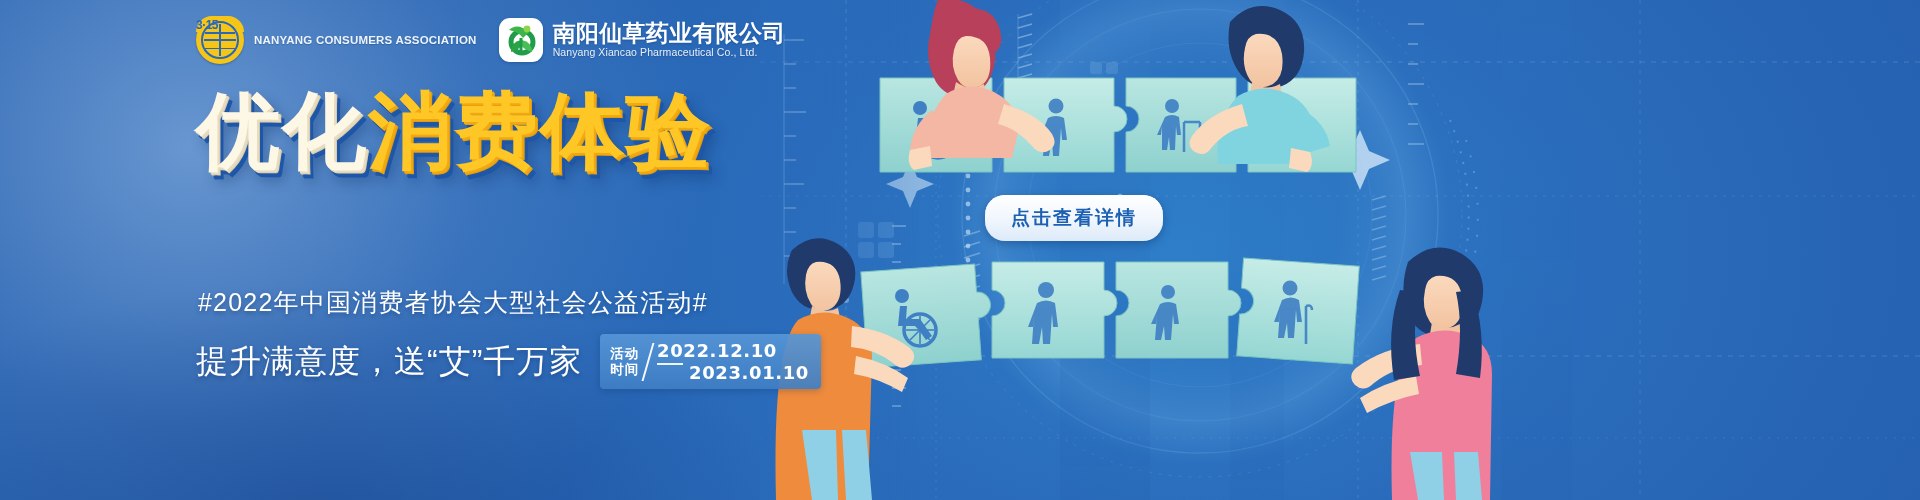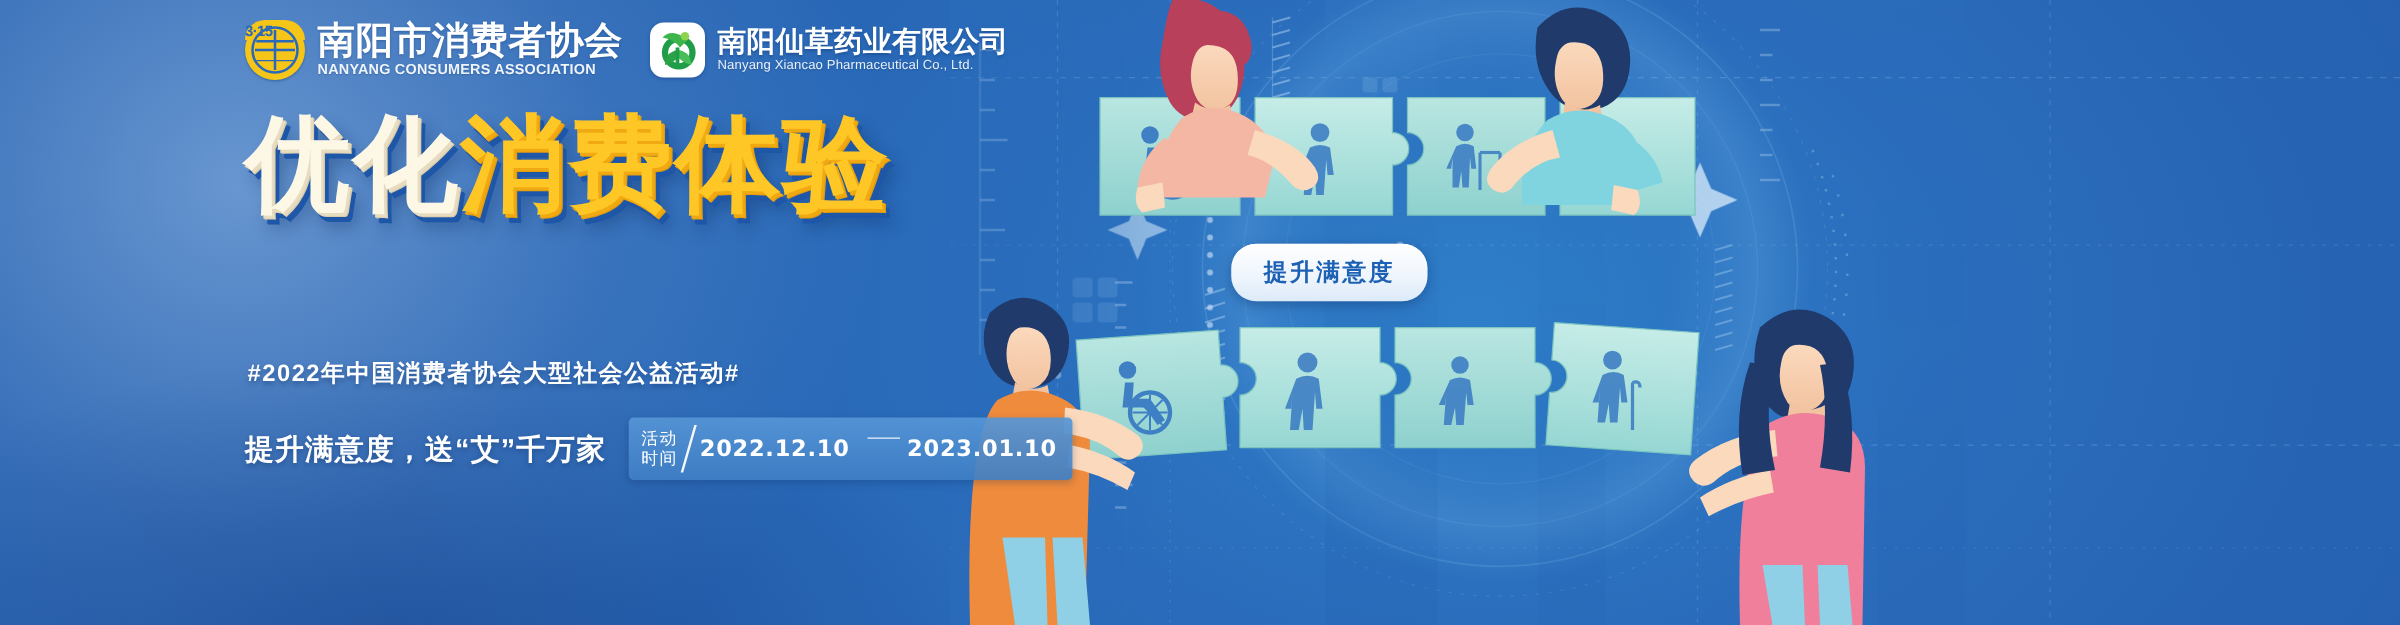"南阳市消费者协会" div.cn { html: <div>南阳市消费者协会</div> -> none }
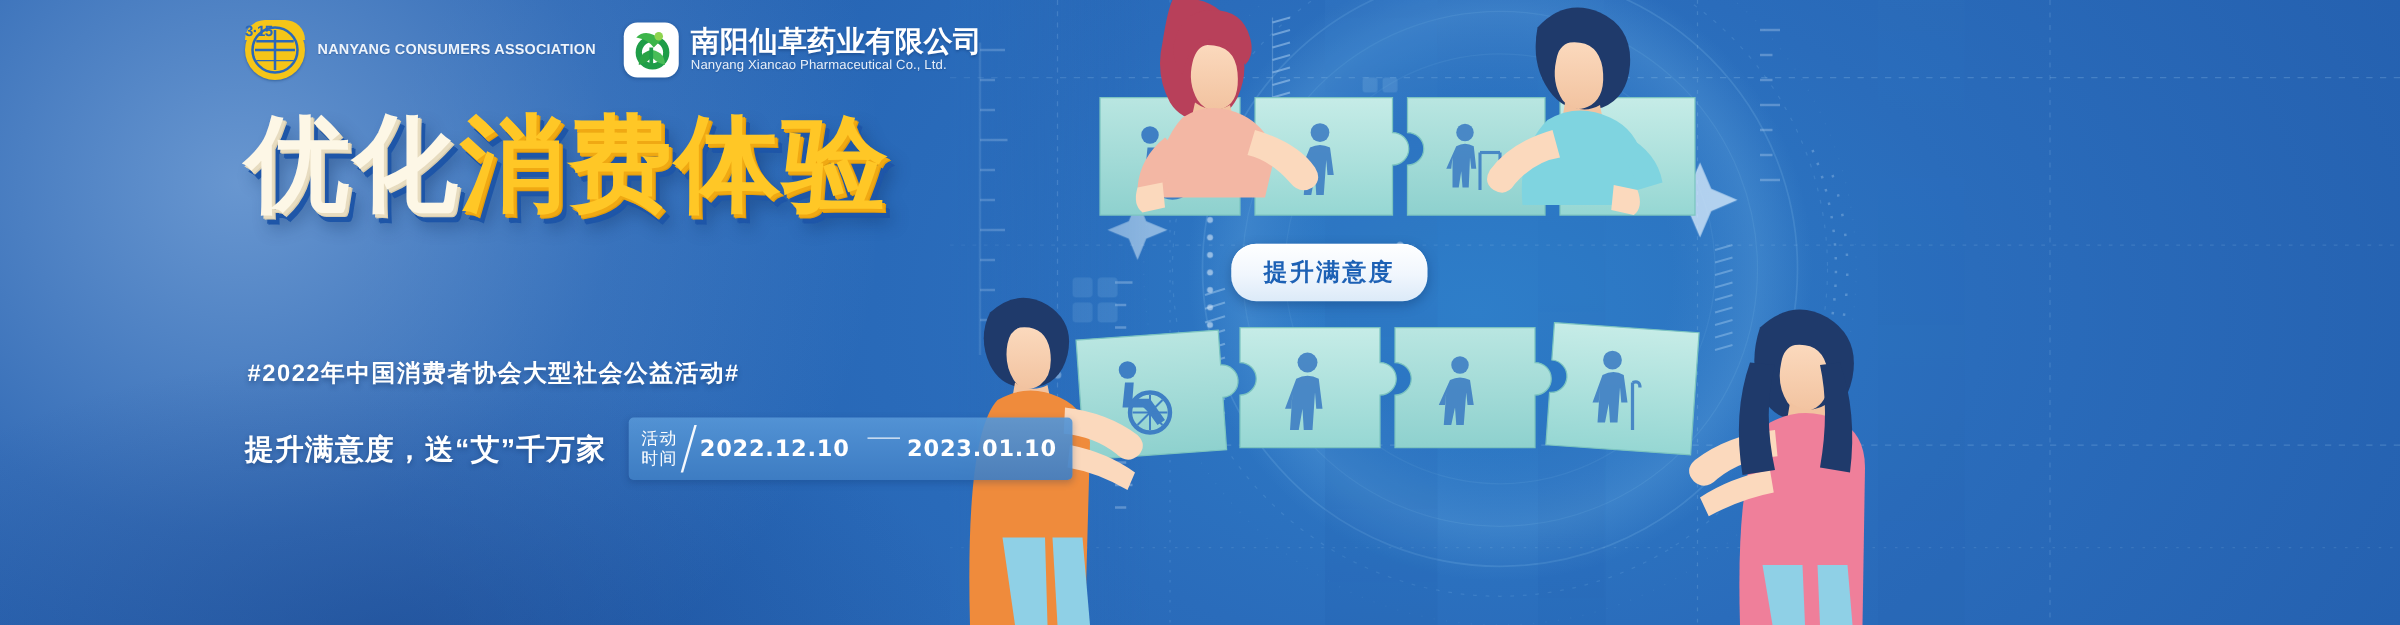"提升满意度" div.cta { text: 提升满意度 -> 点击查看详情 }
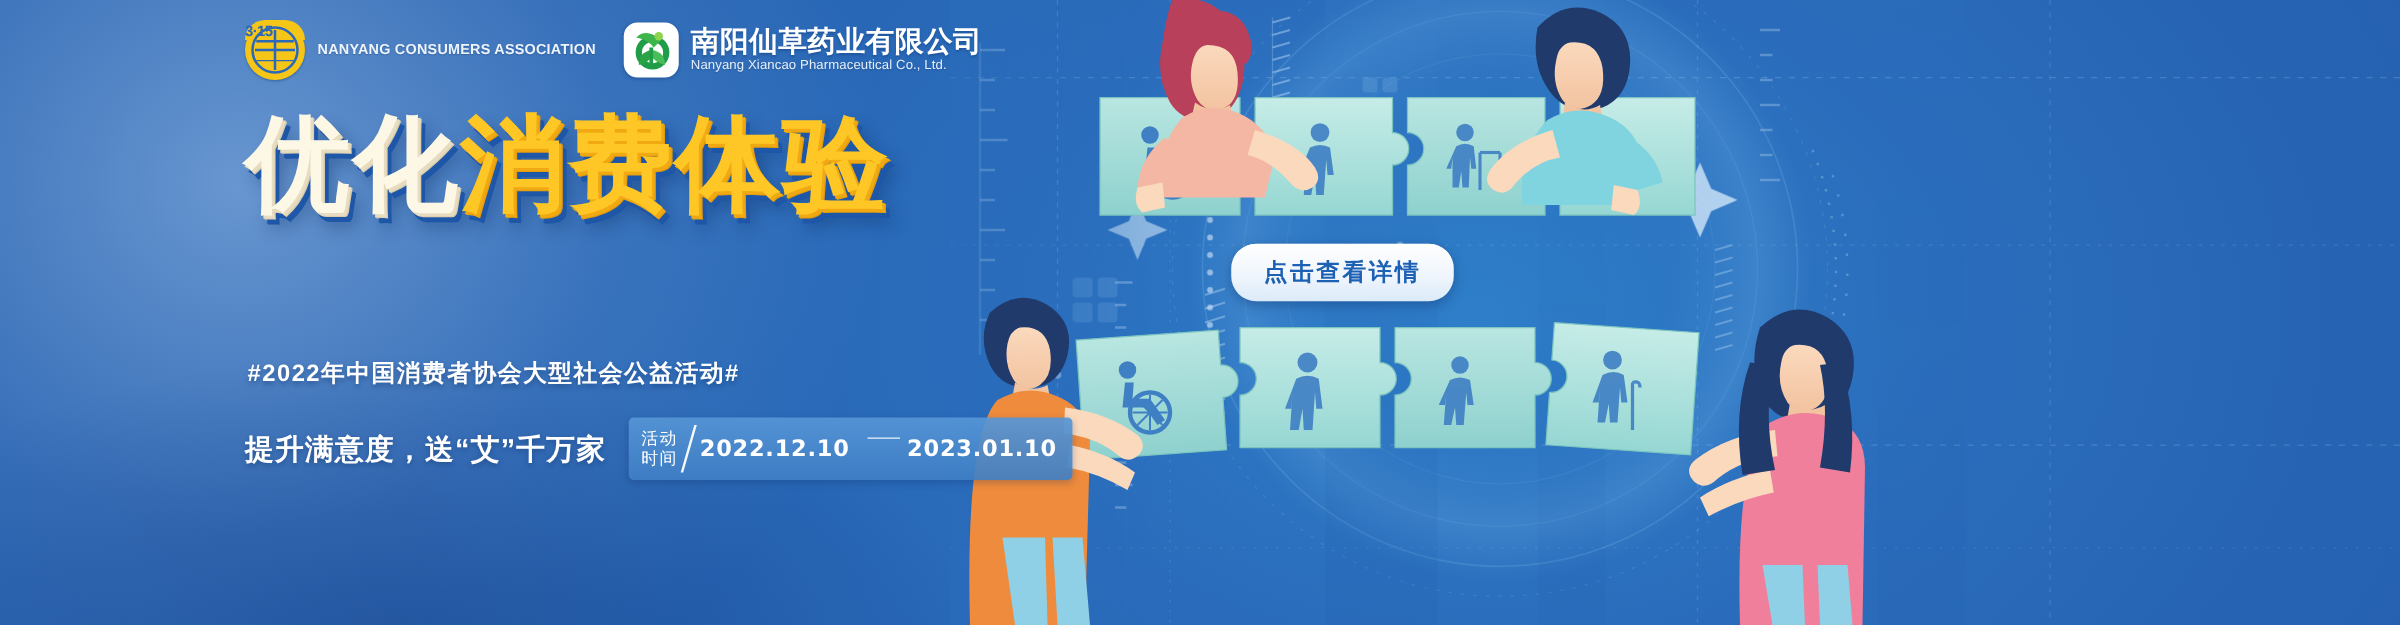"#2022年中国消费者协会大型社会公益活动#" .hashline { font-size: 19px -> 25px; font-weight: 700 -> 400 }
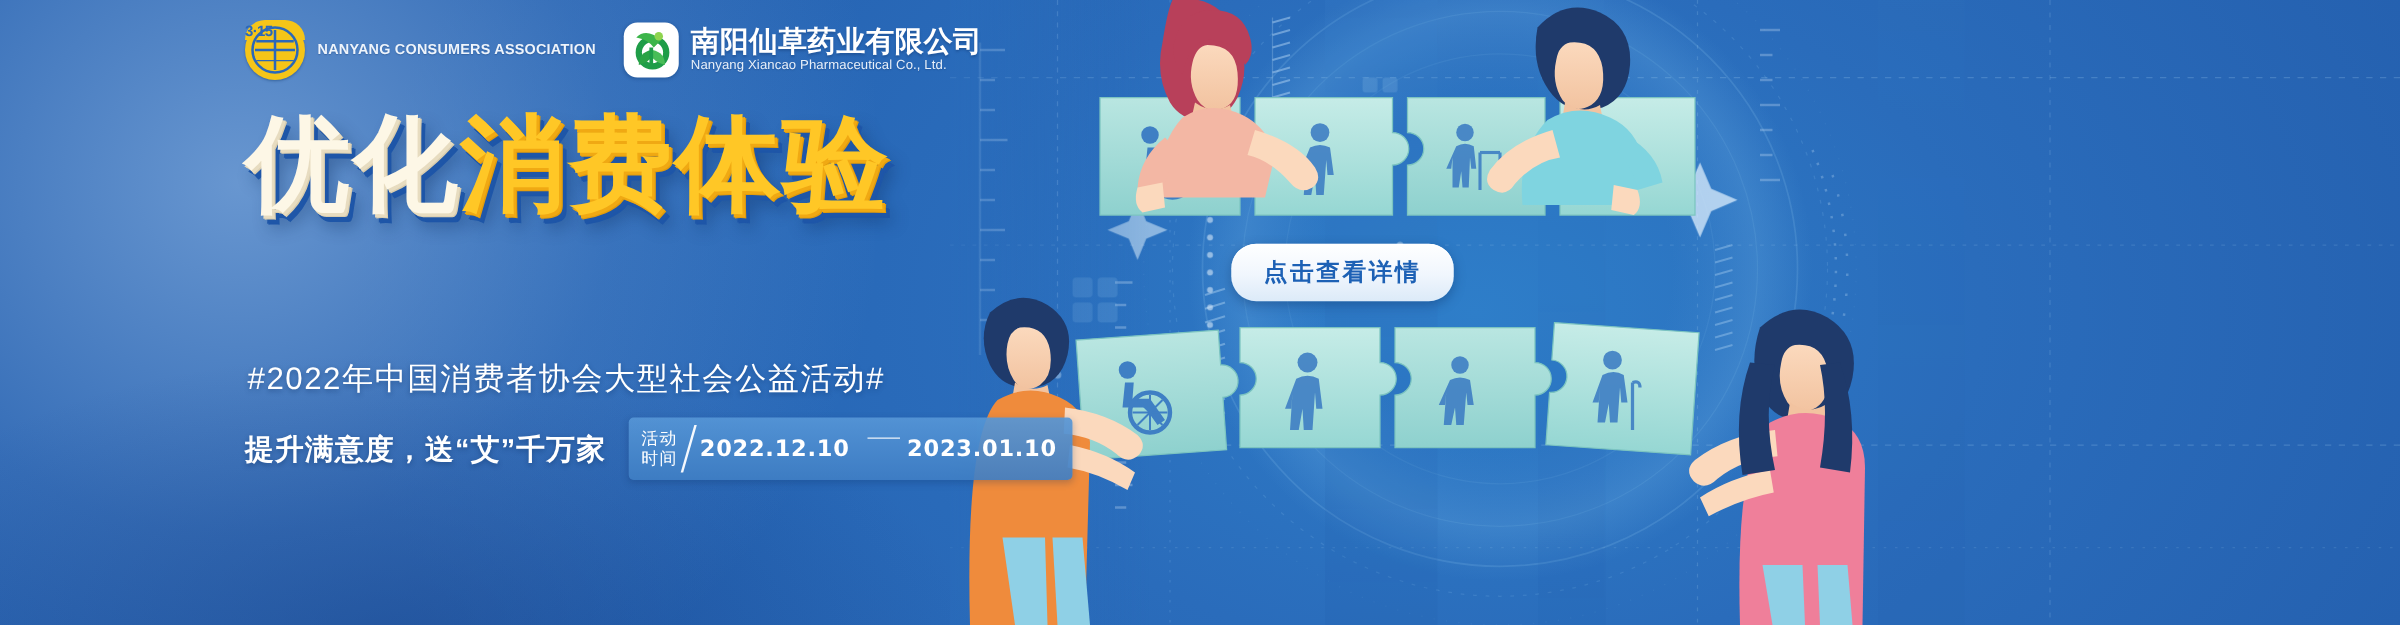"提升满意度，送“艾”千万家" .slogan { font-size: 23px -> 32px; font-weight: 700 -> 400 }
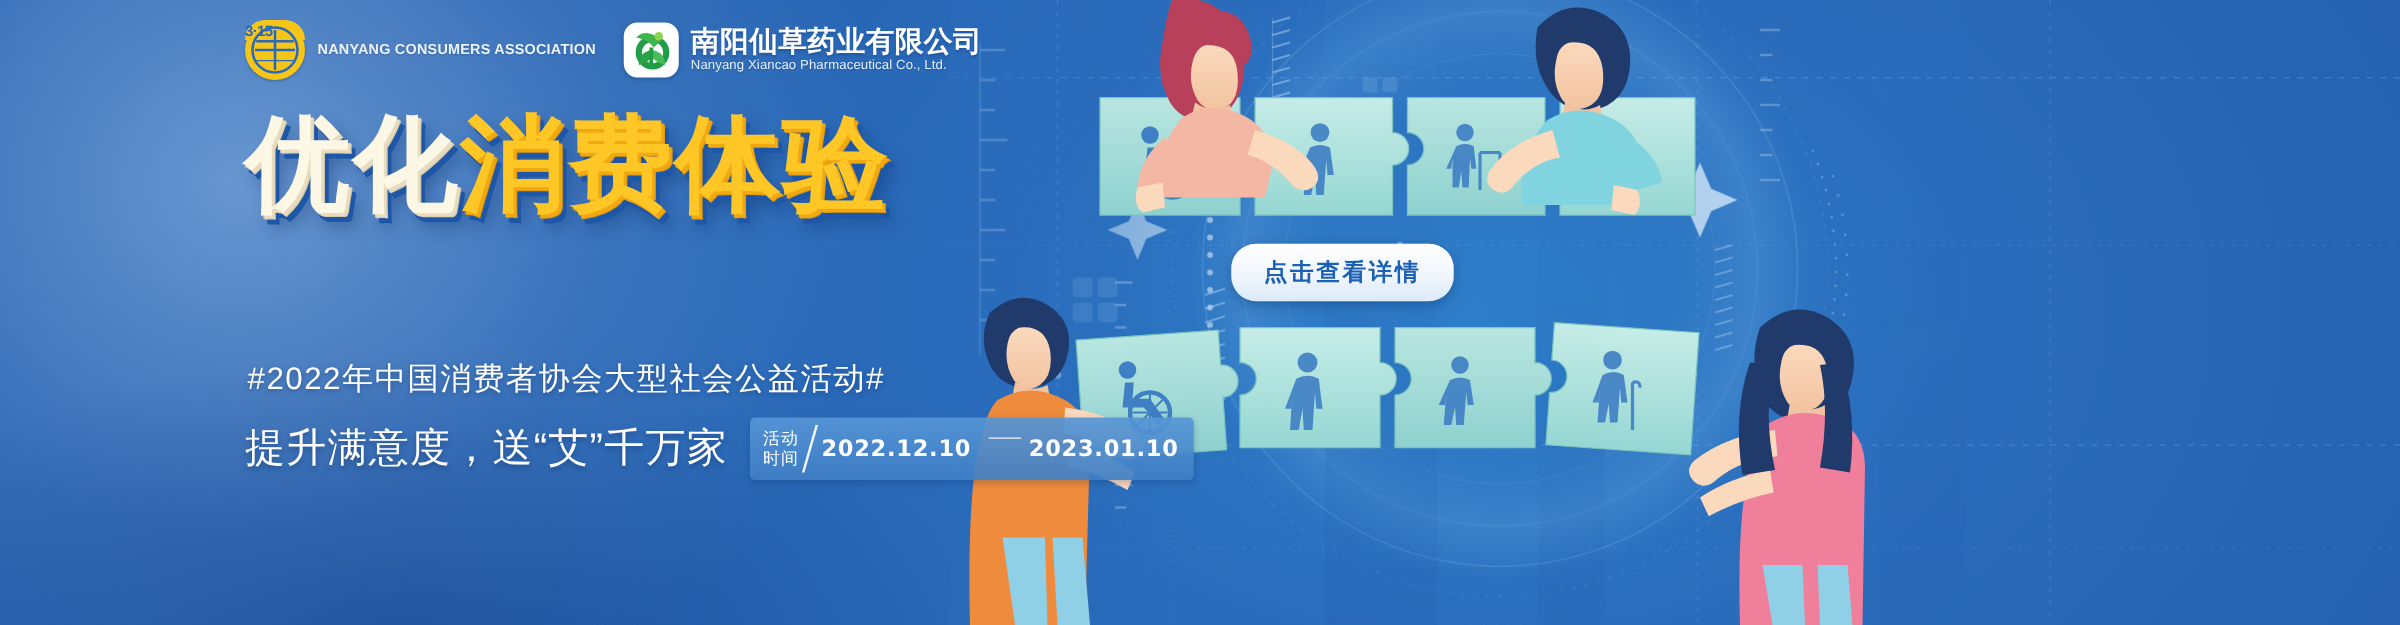"活动" .date-label { font-weight: 400 -> 700 }
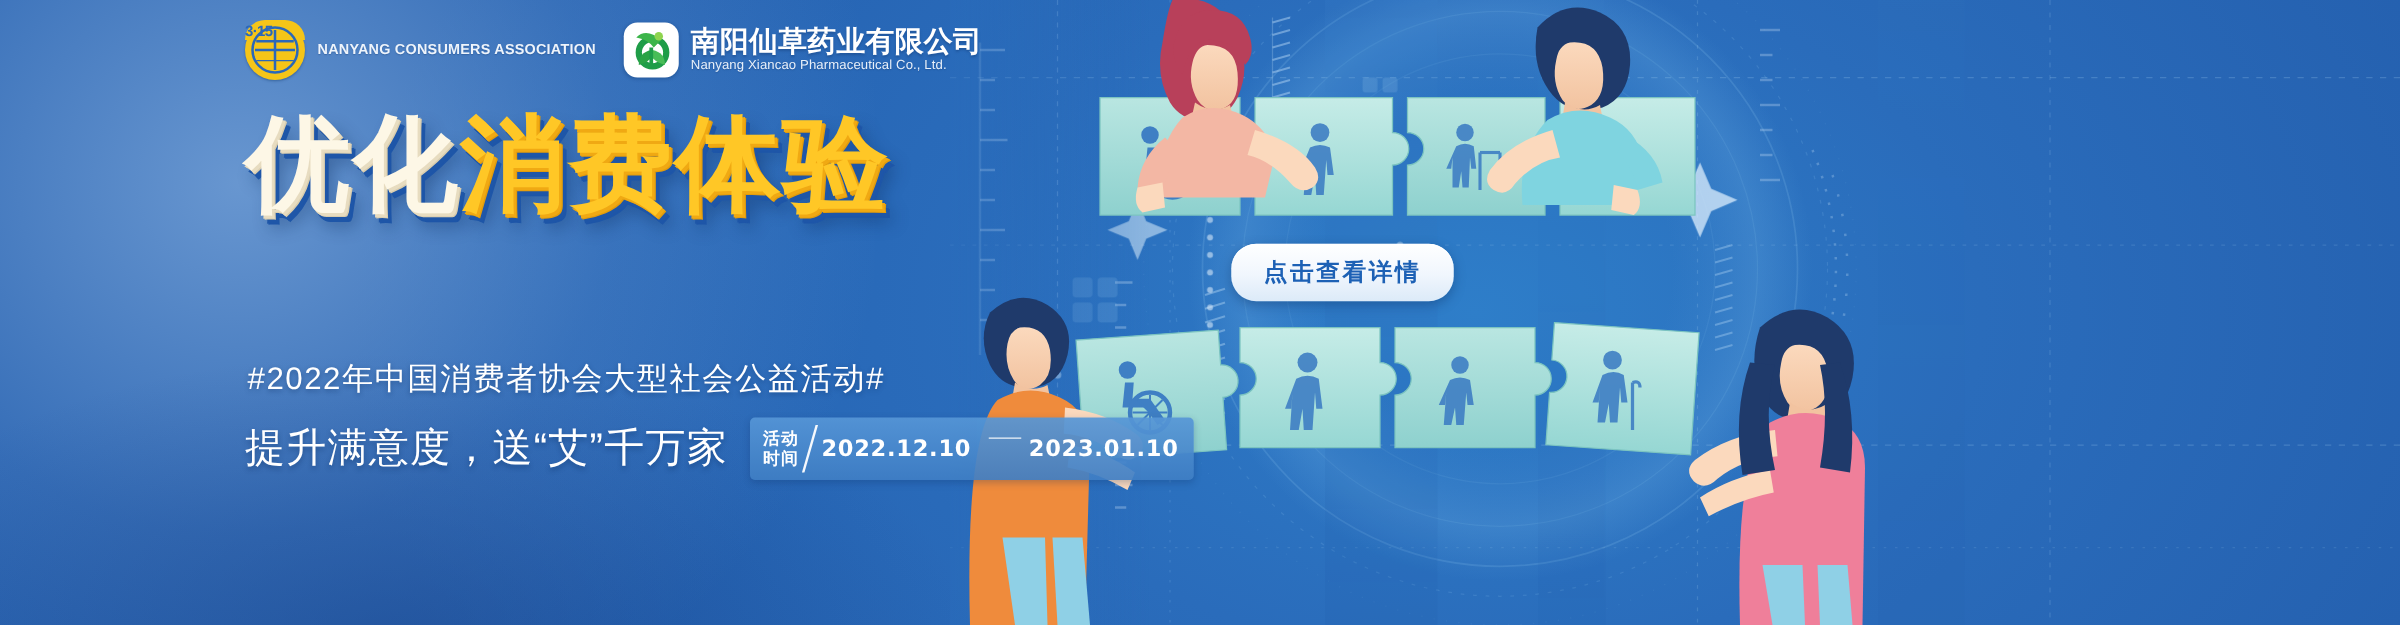"2022.12.10" .date-vals { flex-direction: none -> column; gap: 14px -> 1px }
